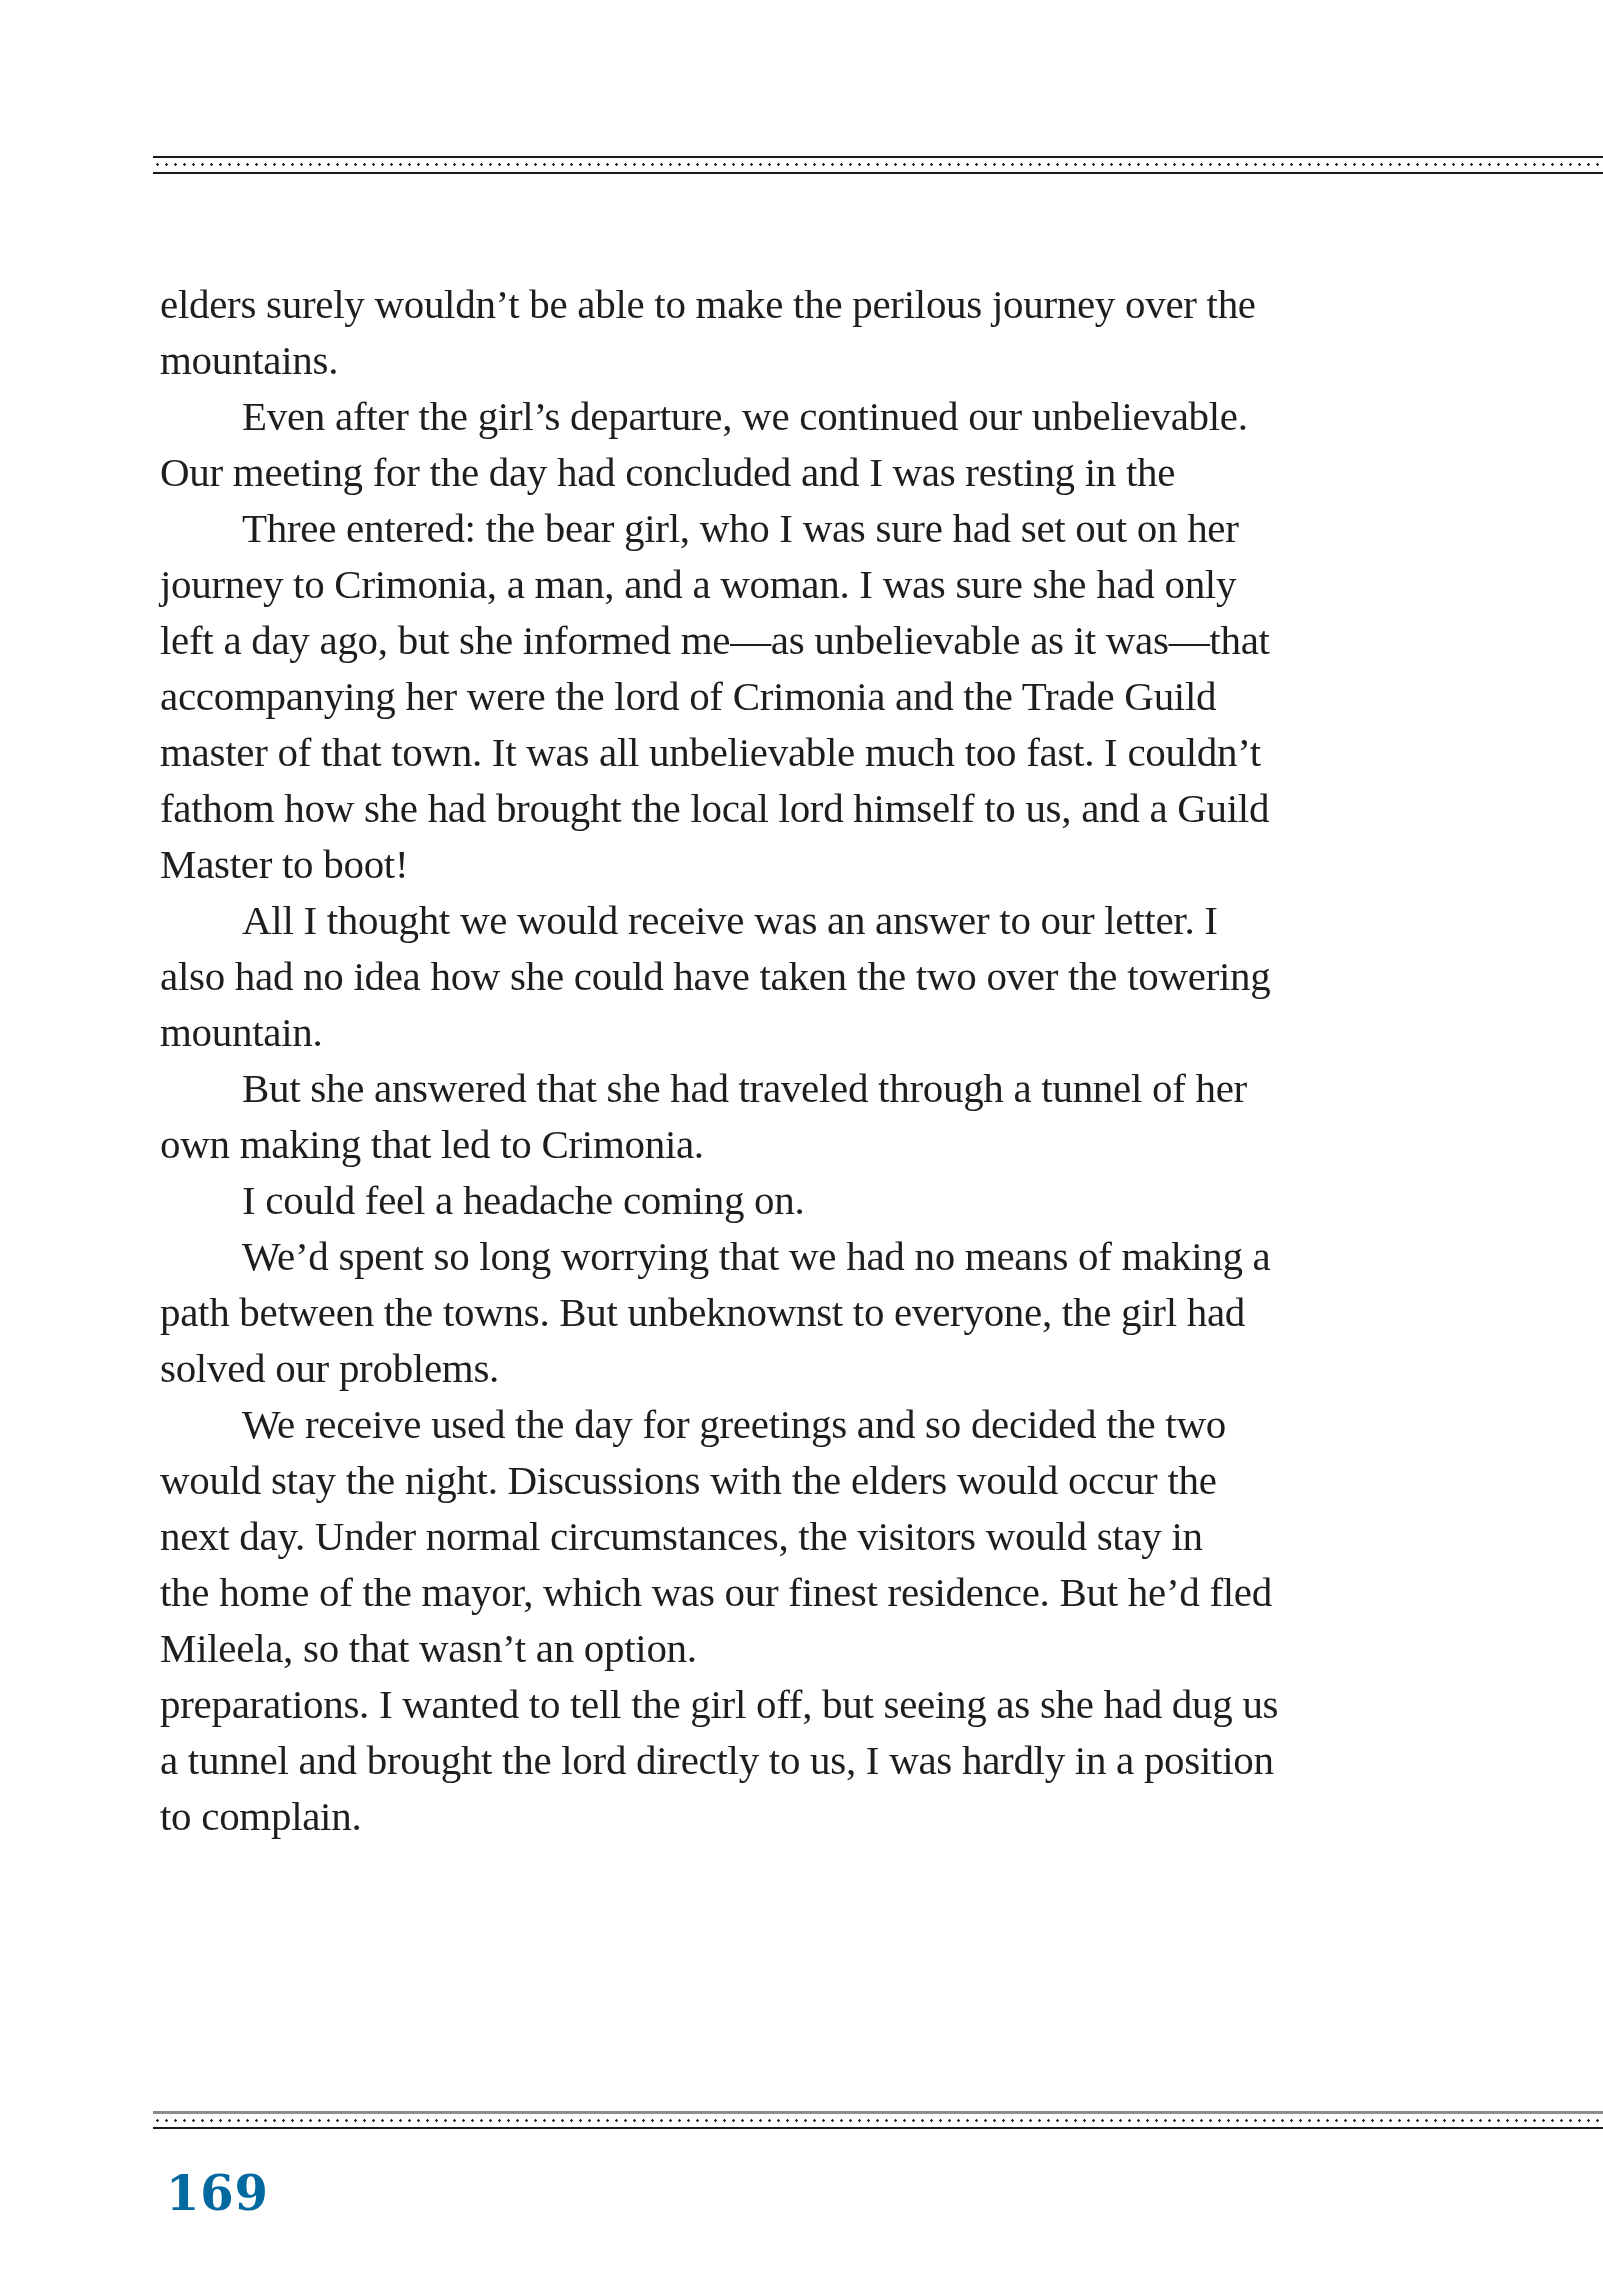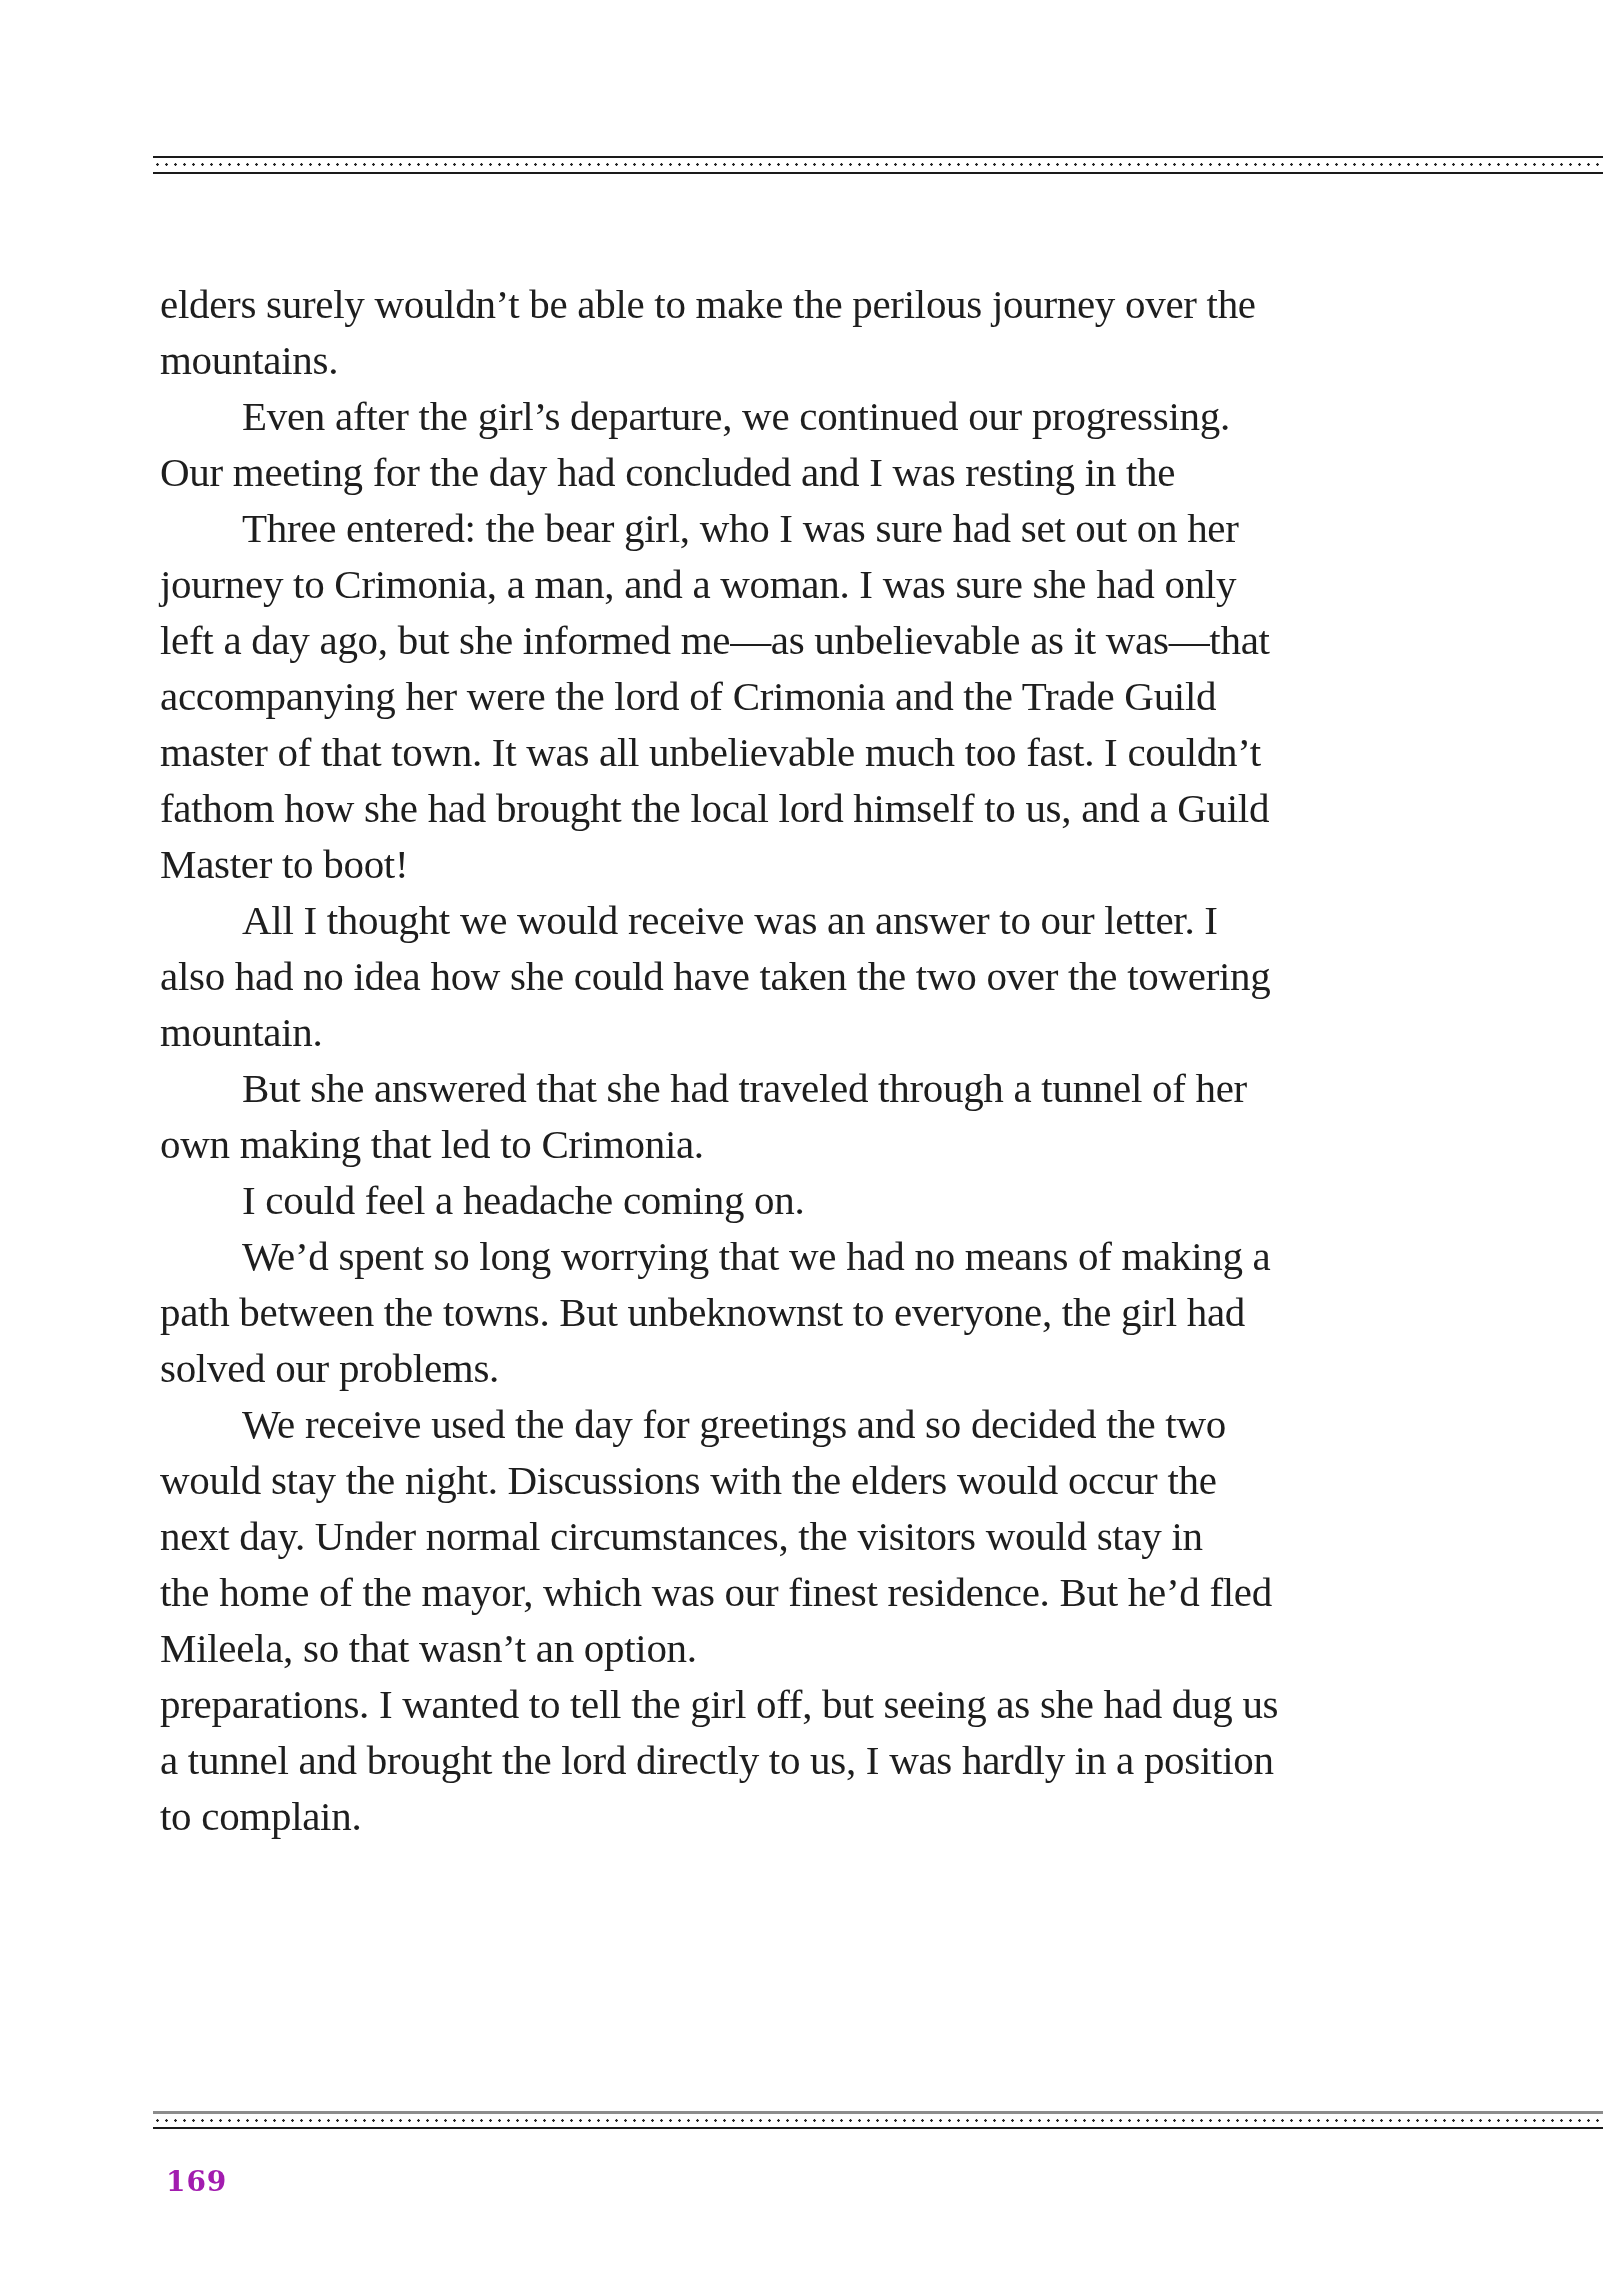"Even after the girl’s departure," span.ln { text: progressing -> unbelievable }
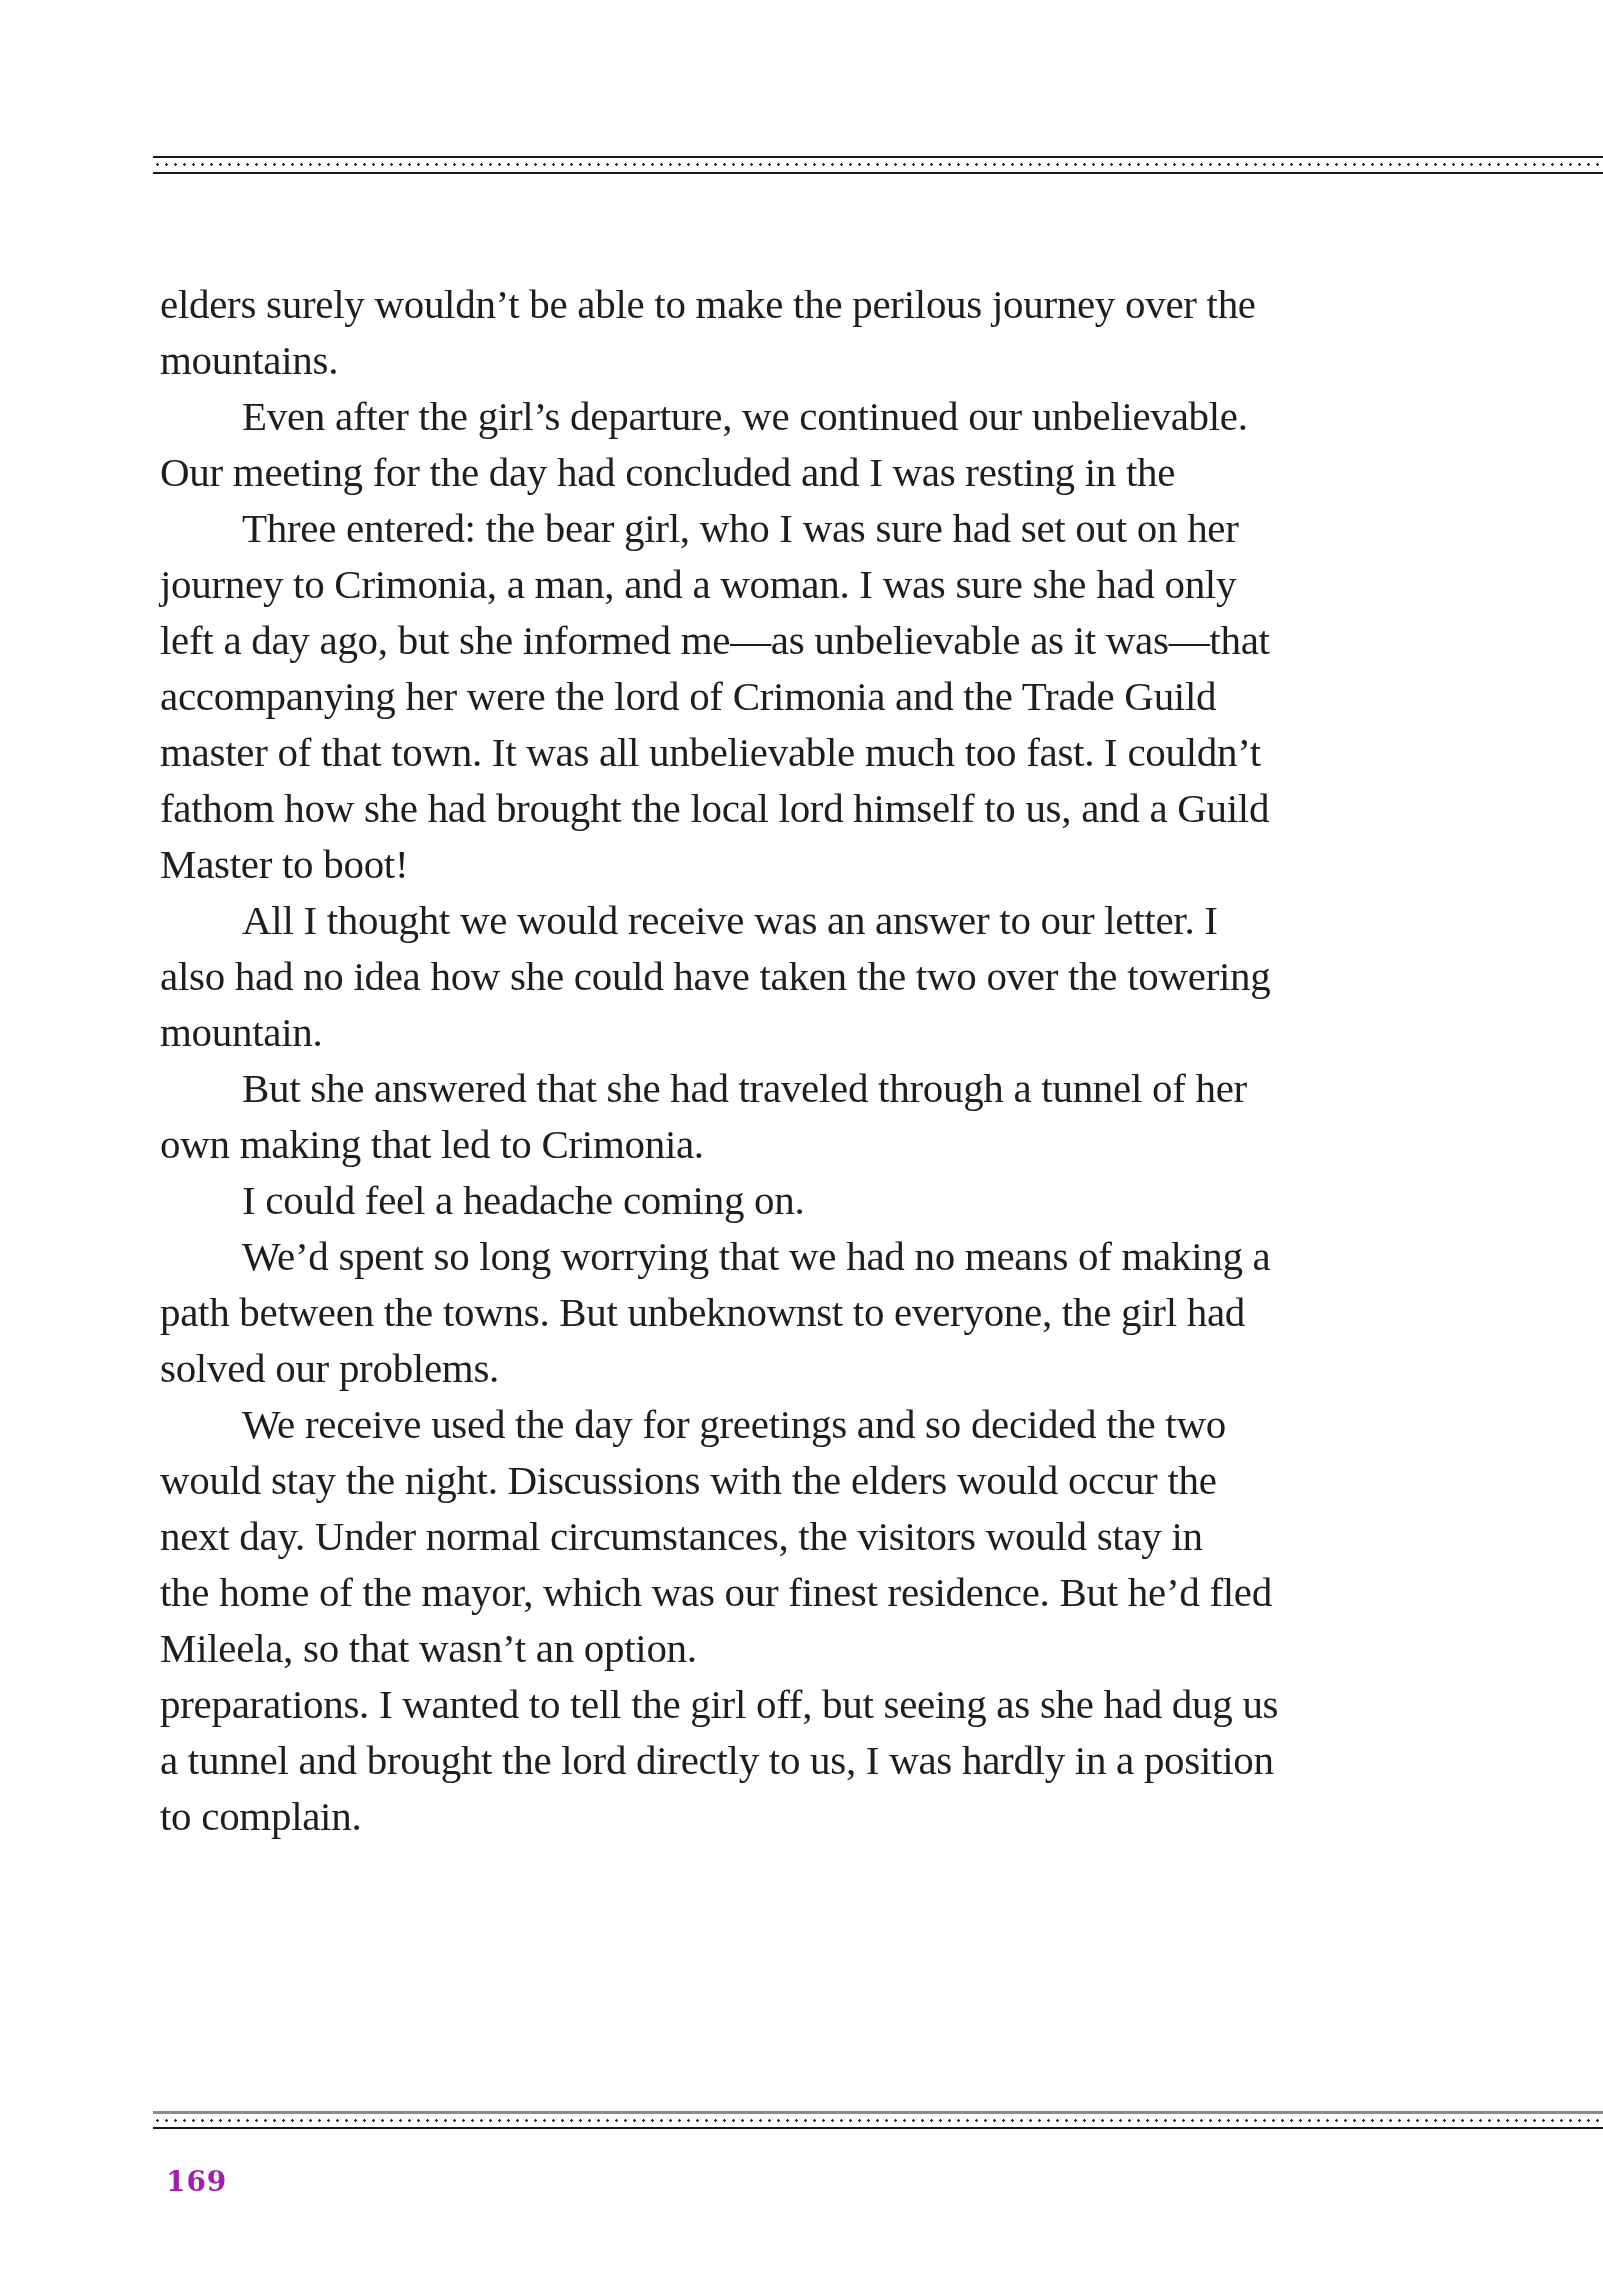"169" .page-number { color: #a21caf -> #0369a1; font-size: 28px -> 48px }
